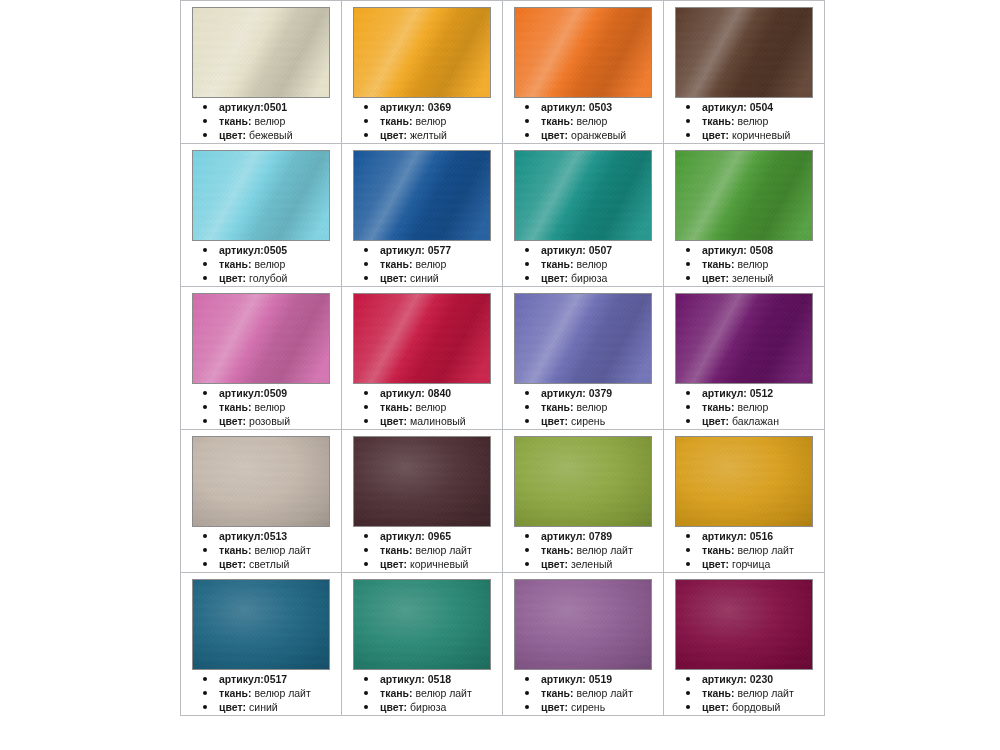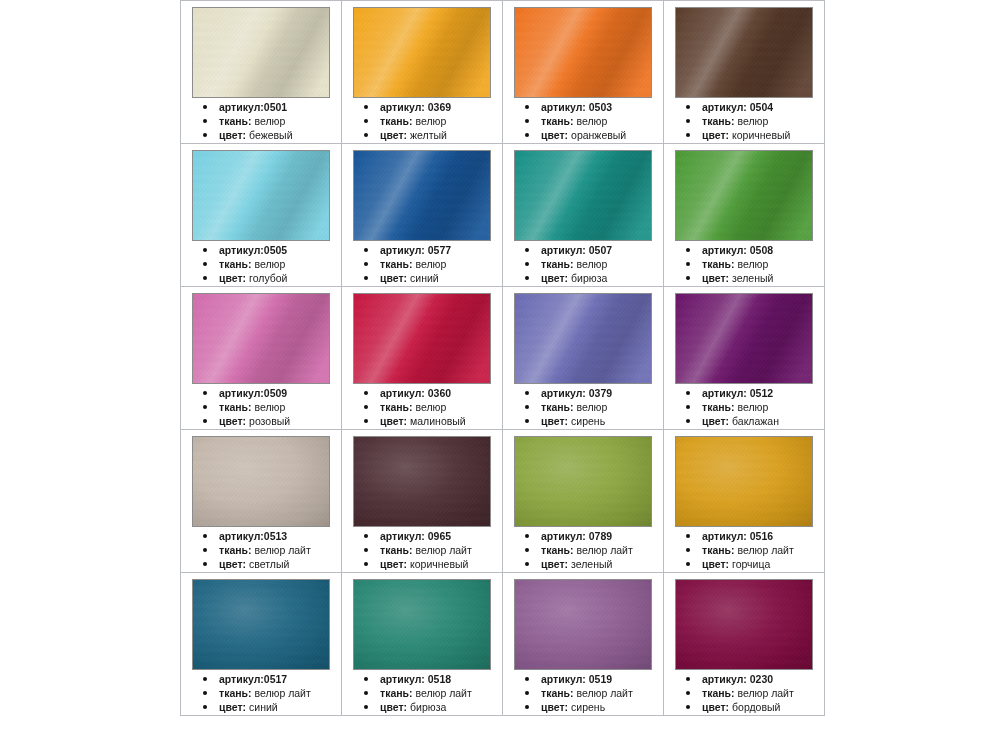"артикул: 0360" span.k { text: 0360 -> 0840 }
